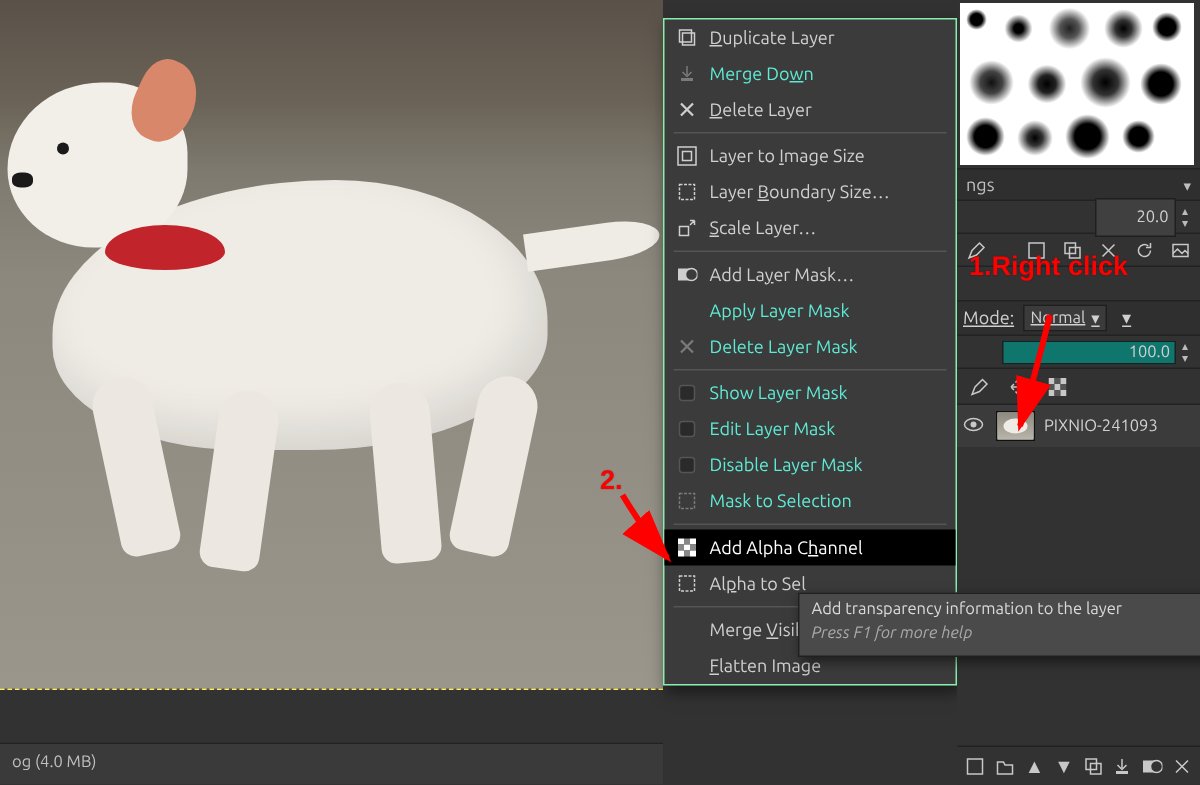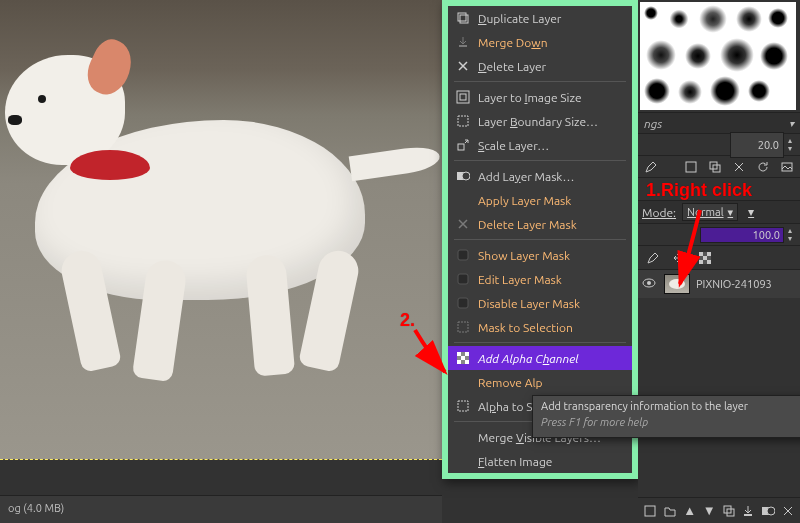"Duplicate Layer" .context-menu { border: 6px solid #86efac -> 1px solid #86efac; top: 0 -> 12px }
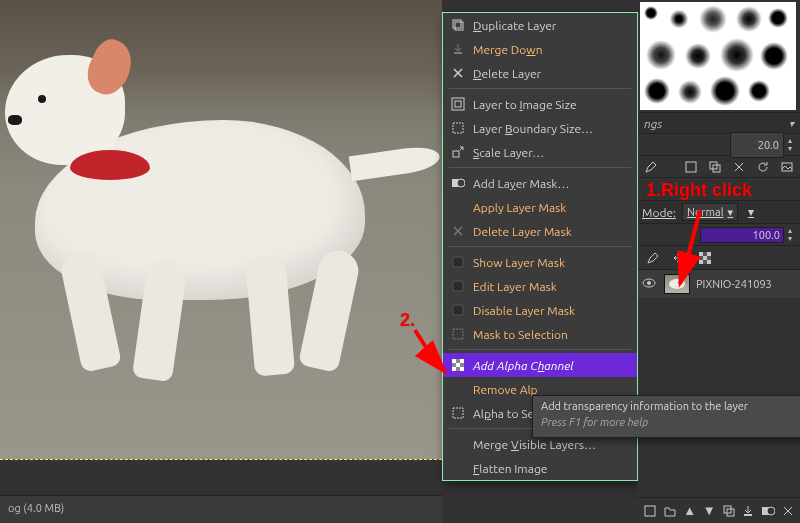"Merge Down" .menu-item.disabled { color: #fdba74 -> #5eead4 }
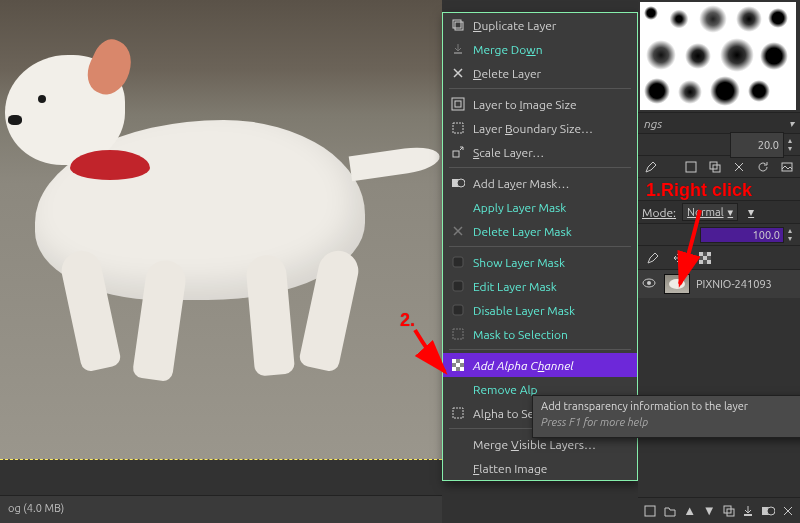"ngs" .panel-bar3 { font-style: italic -> none }
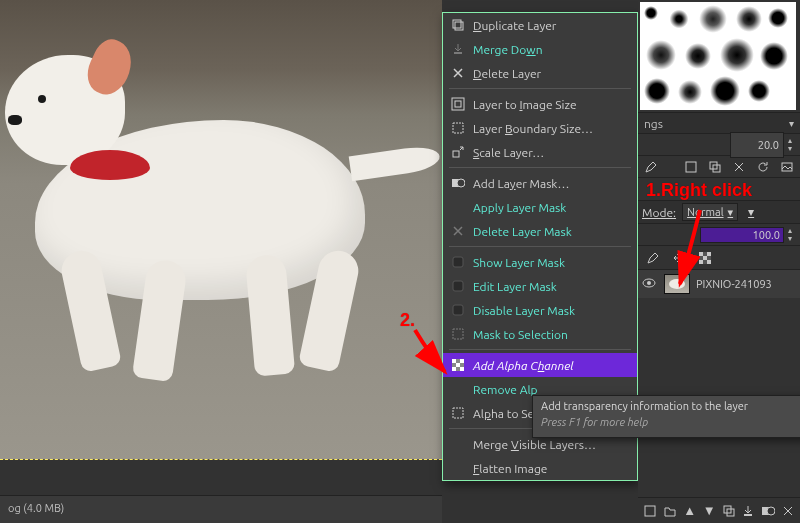"1.Right click" div.annotation { top: 180px -> 167px }
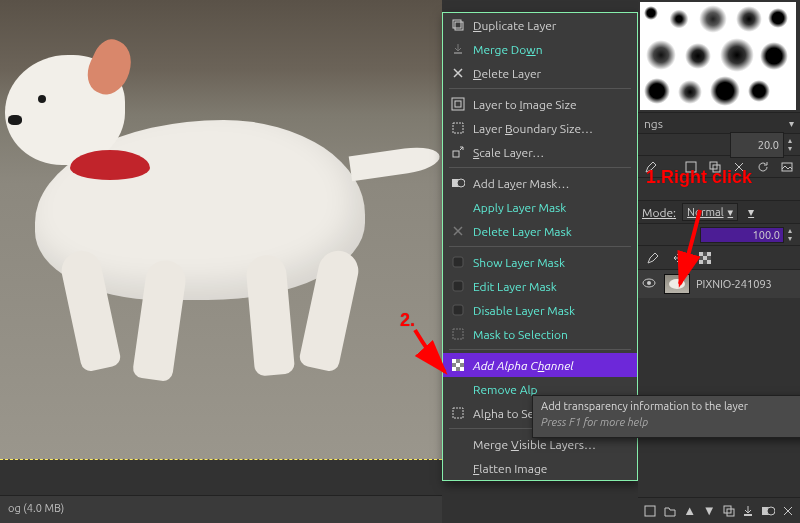"100.0" .opacity-bar { background: #4c1d95 -> #0f766e; width: 84px -> 116px }
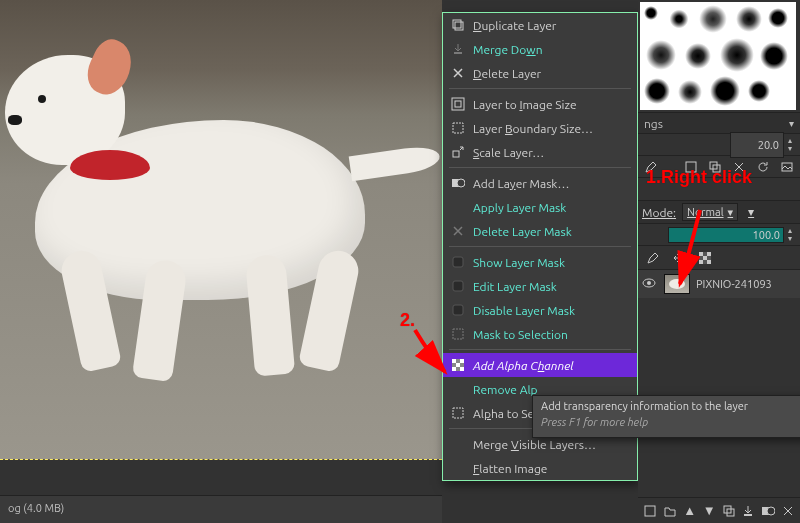"Add Alpha Channel" .menu-item.highlight { background: #6d28d9 -> #000000; font-style: italic -> none }
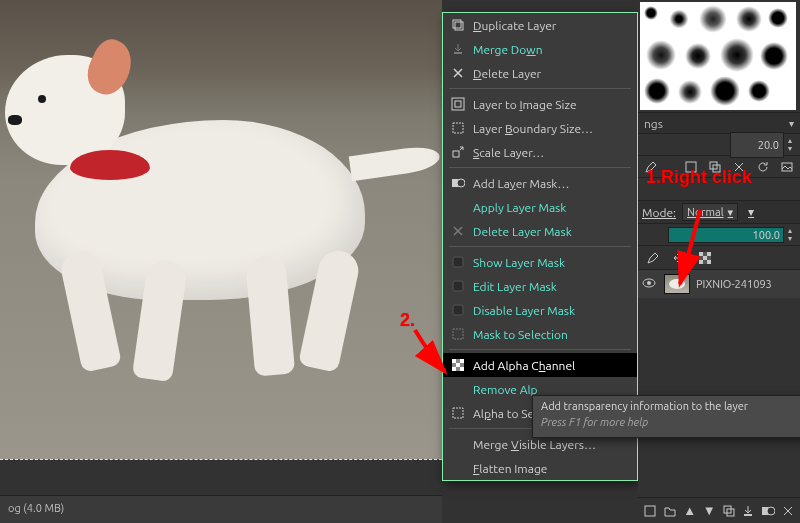"Remove Alp" div.menu-item { html: <div> <span></span> <span>Remove Alp</span> </div> -> none }
